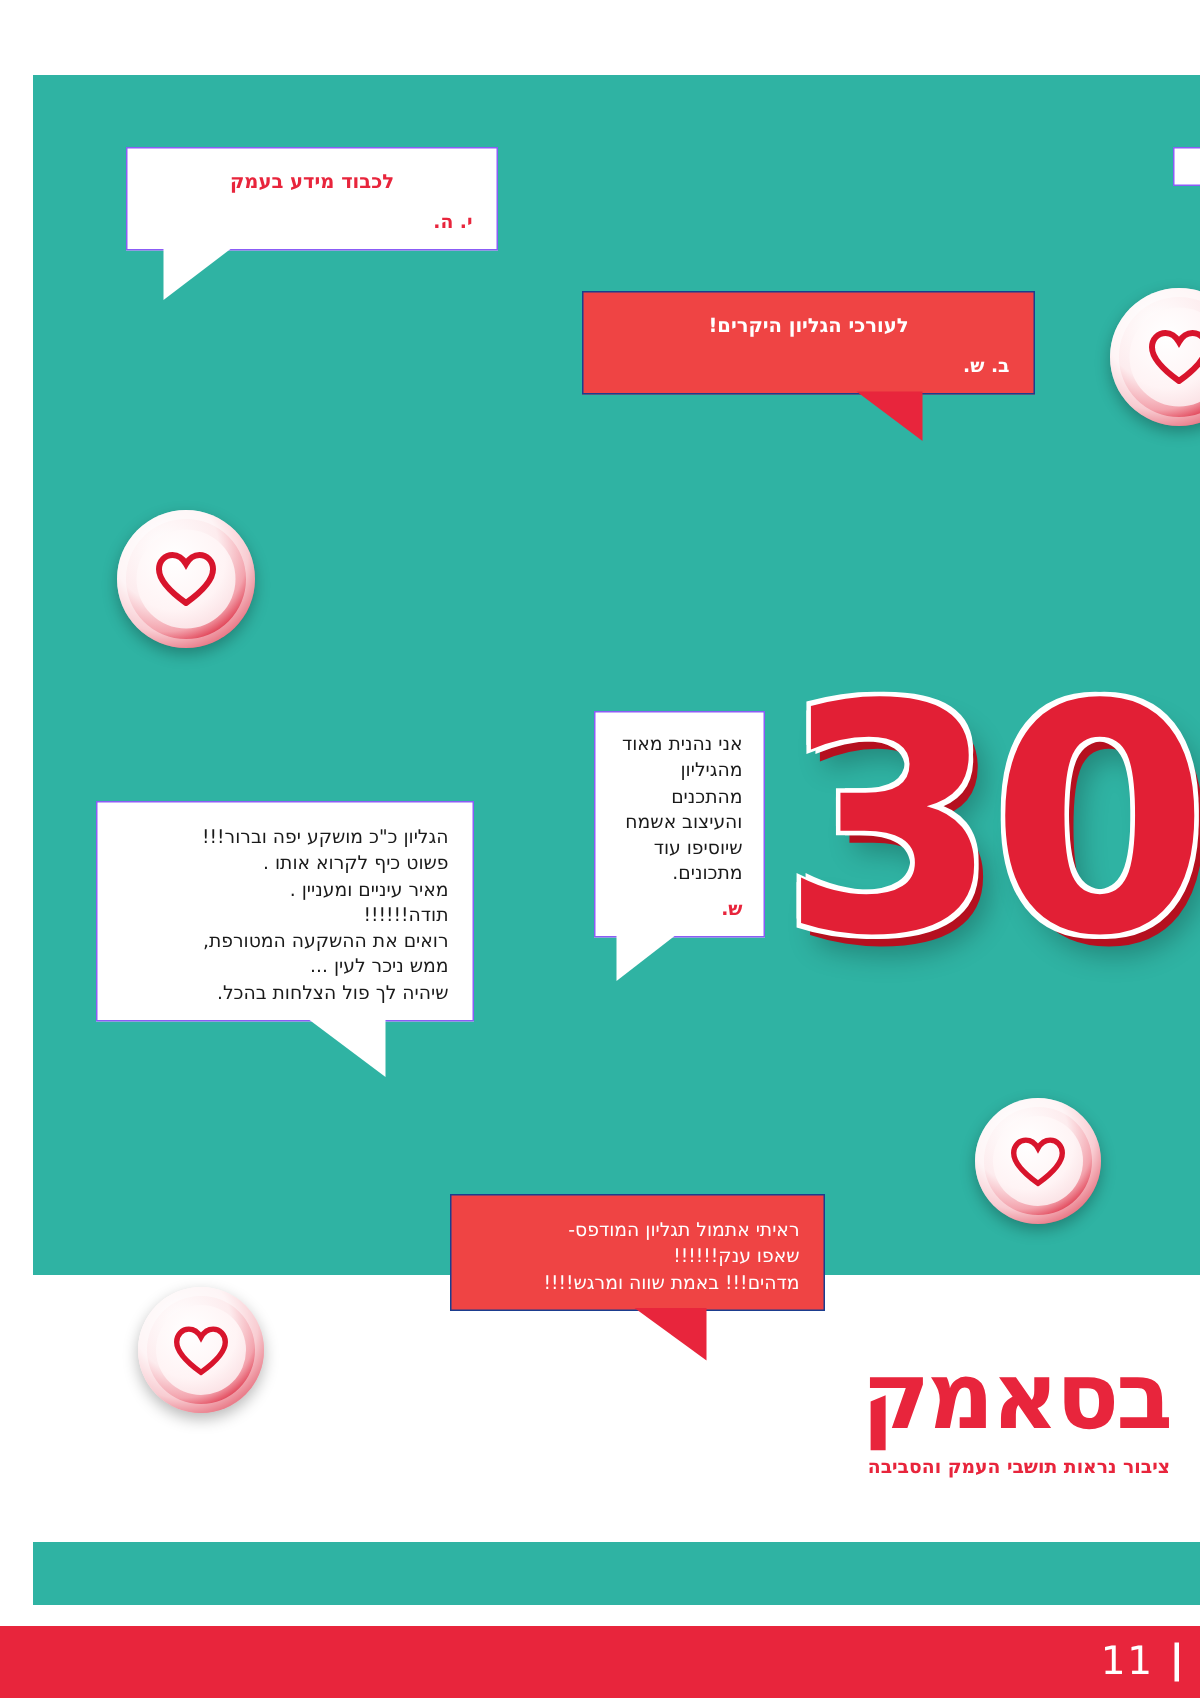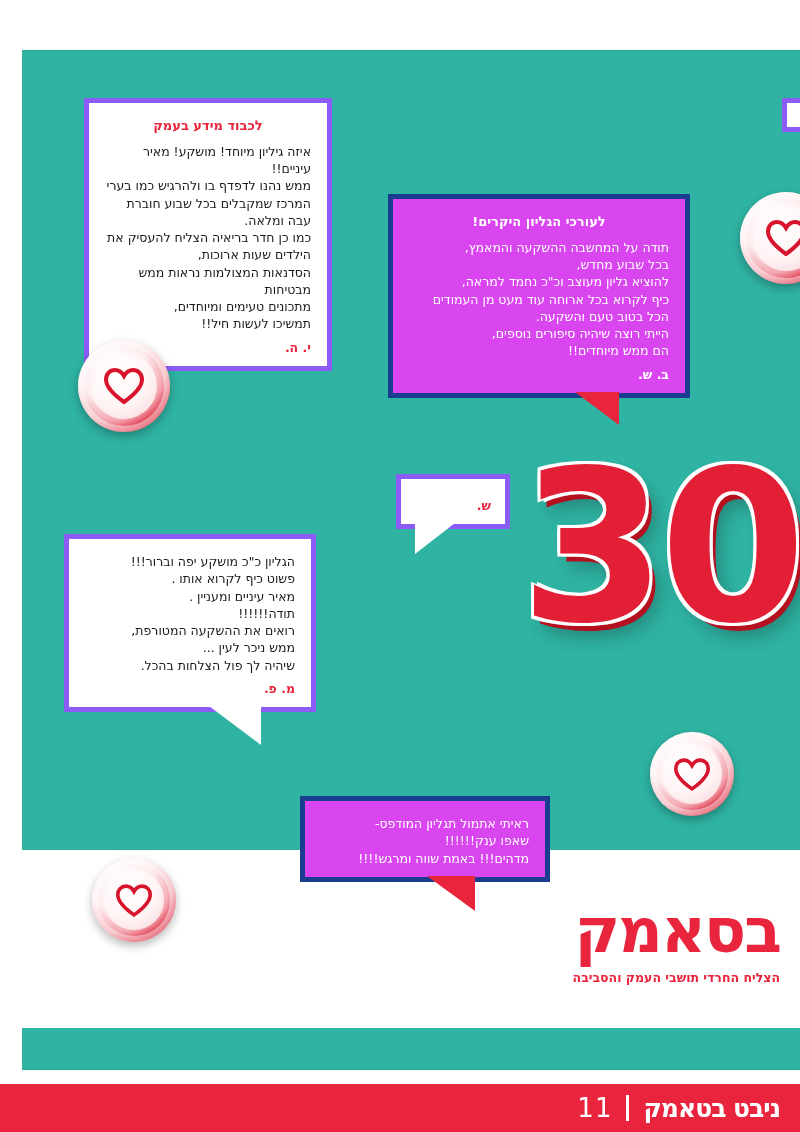"לכבוד מידע בעמק" .bubble { border: 5px solid #8b5cf6 -> 1px solid #8b5cf6 }
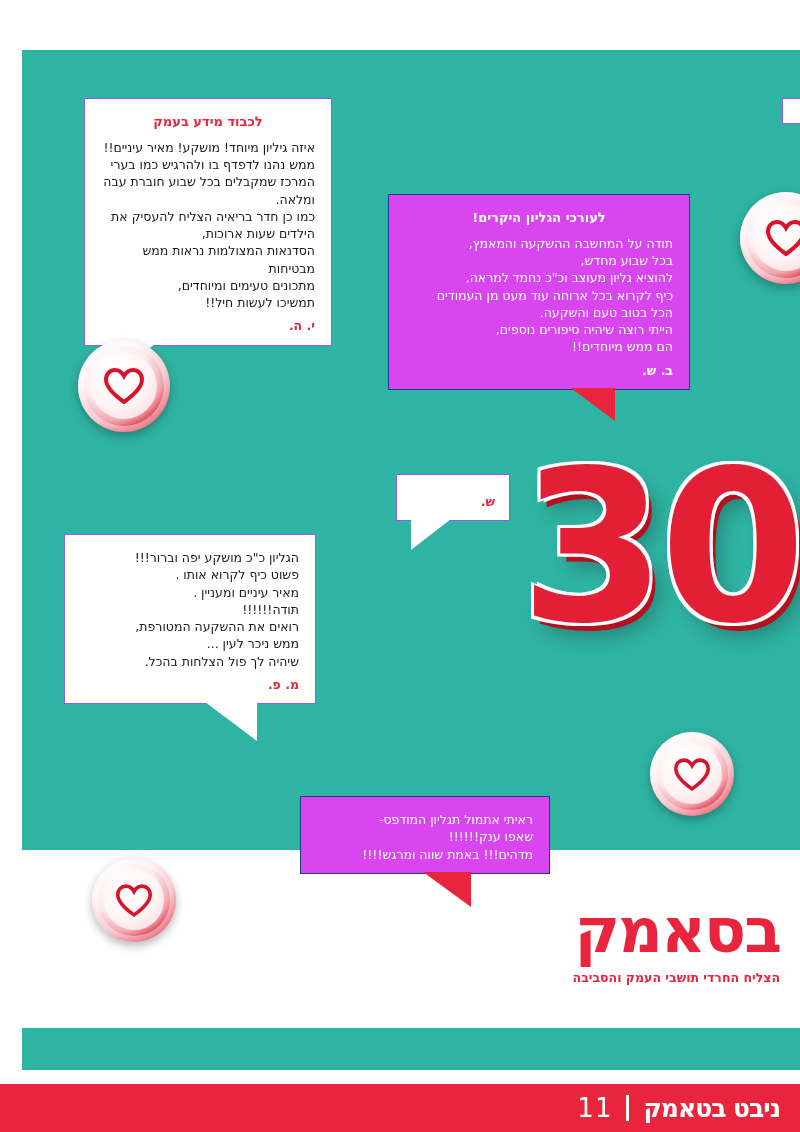"איזה גיליון מיוחד! מושקע! מאיר" div.btext { html: <div>איזה גיליון מיוחד! מושקע! מאיר עיניים!! ממש נהנו לדפדף בו ולהרגיש כמו בערי המרכז שמקבלים בכל שבוע חוברת עבה ומלאה. כמו כן חדר בריאיה הצליח להעסיק את הילדים שעות ארוכות, הסדנאות המצולמות נראות ממש מבטיחות מתכונים טעימים ומיוחדים, תמשיכו לעשות חיל!!</div> -> none }
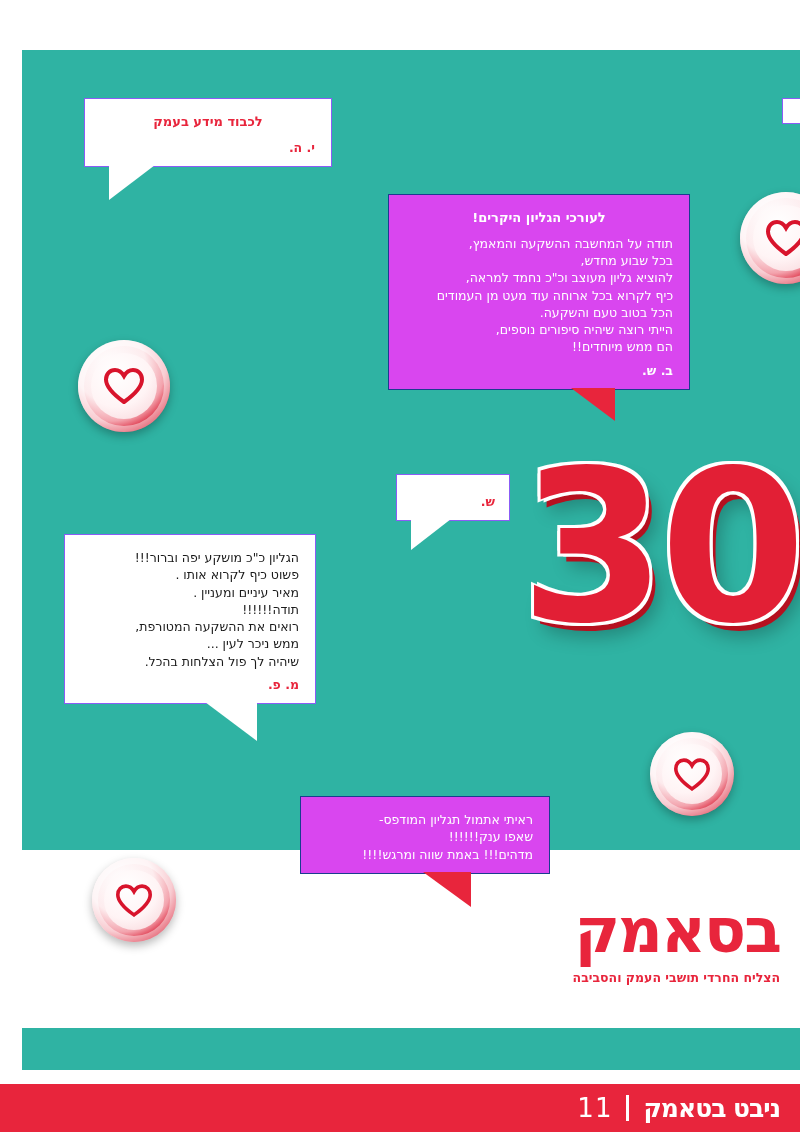"לעורכי הגליון היקרים!" .bubble.red { background: #d946ef -> #ef4444 }
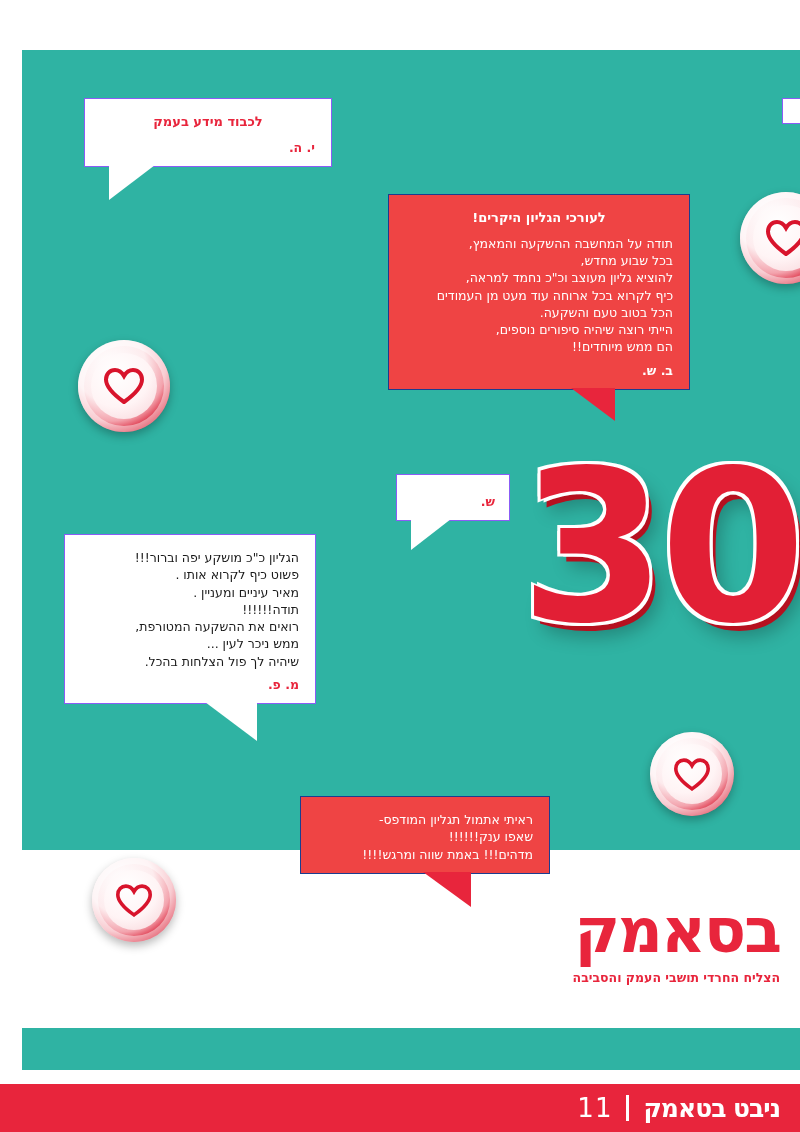"תודה על המחשבה ההשקעה והמאמץ," div.btext { html: <div>תודה על המחשבה ההשקעה והמאמץ, בכל שבוע מחדש, להוציא גליון מעוצב וכ"כ נחמד למראה, כיף לקרוא בכל ארוחה עוד מעט מן העמודים הכל בטוב טעם והשקעה. הייתי רוצה שיהיה סיפורים נוספים, הם ממש מיוחדים!!</div> -> none }
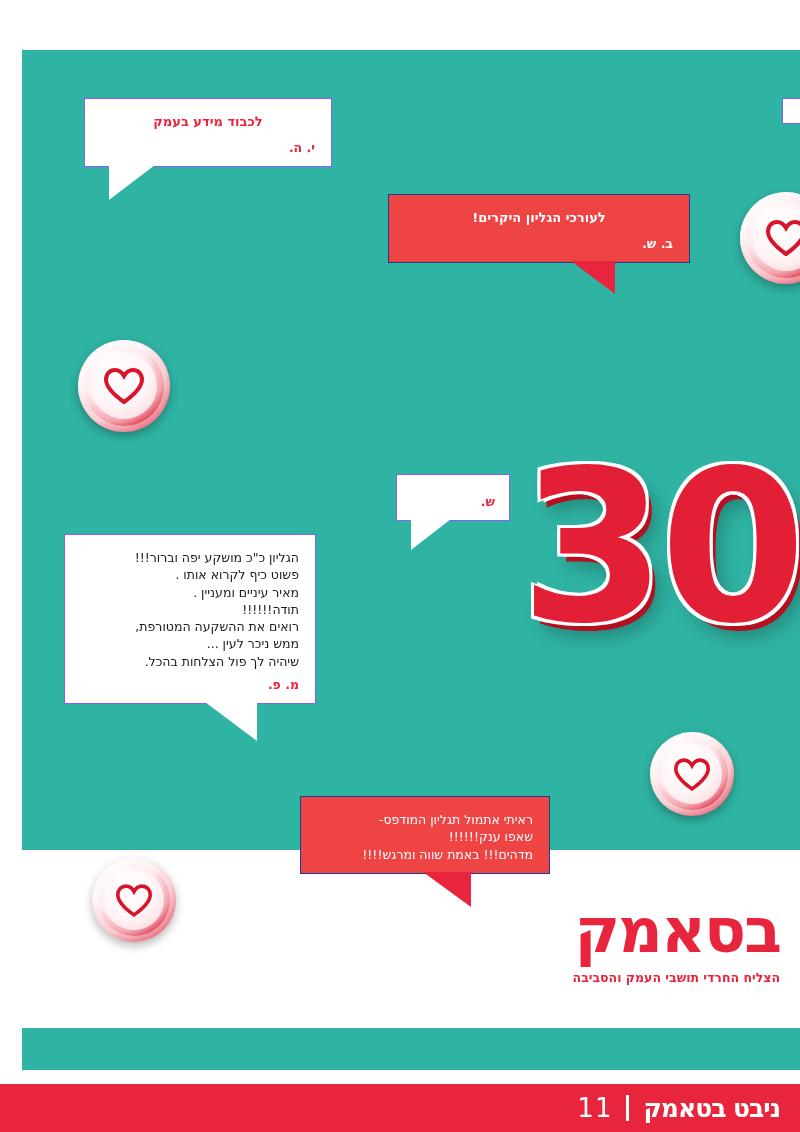"אני נהנית מאוד מהגיליון מהתכנים" div.btext { html: none -> <div>אני נהנית מאוד מהגיליון מהתכנים והעיצוב אשמח שיוסיפו עוד מתכונים.</div> }
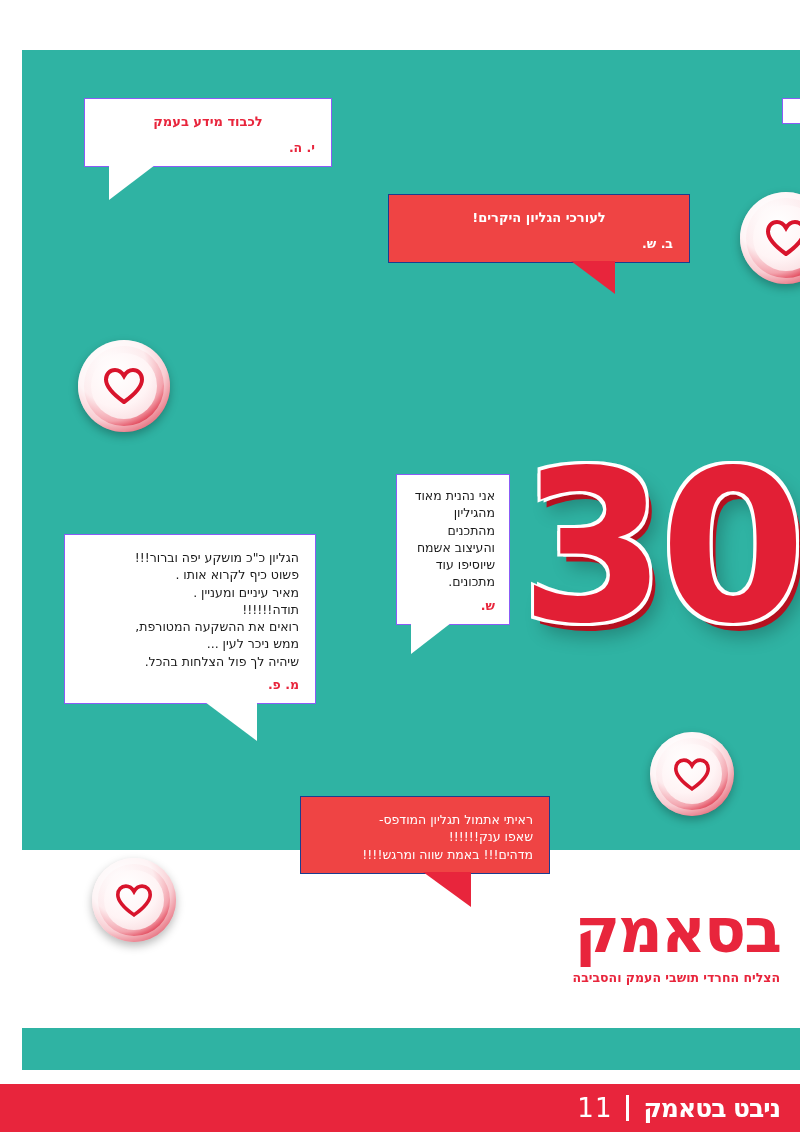"מ. פ." div.bsign { html: <div>מ. פ.</div> -> none }
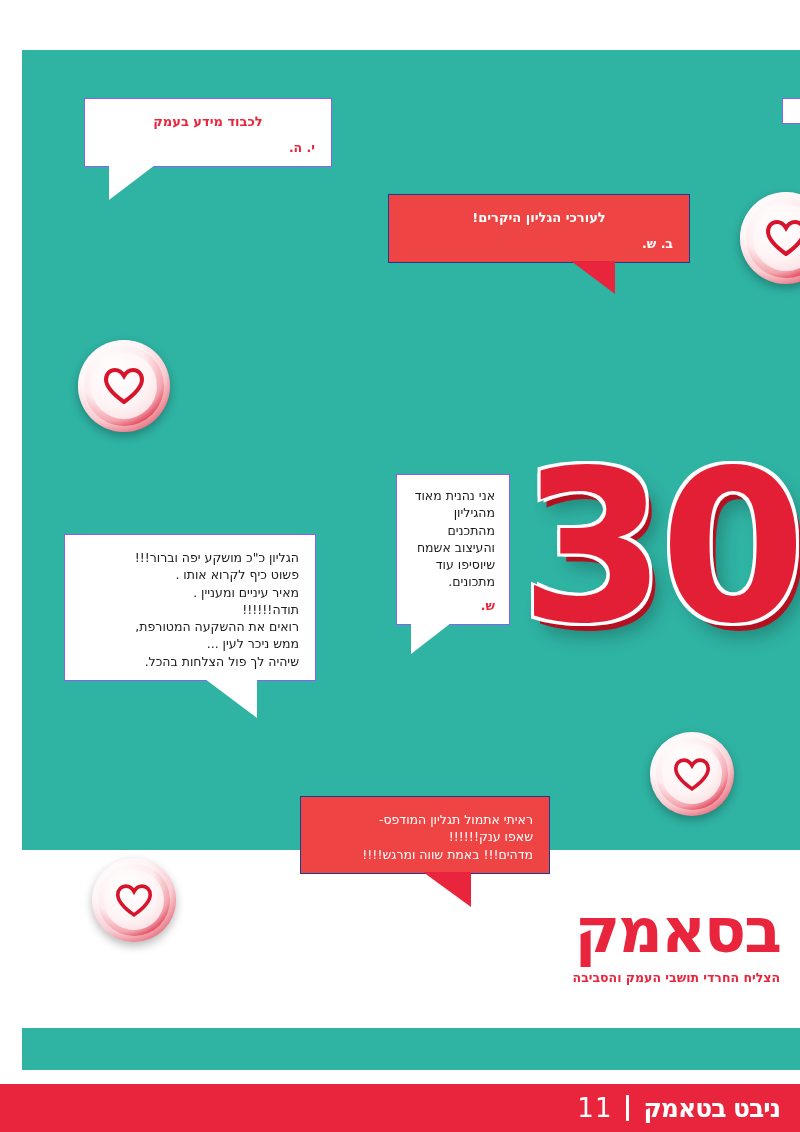"הצליח החרדי תושבי העמק והסביבה" div.logo-sub { text: הצליח החרדי -> ציבור נראות }
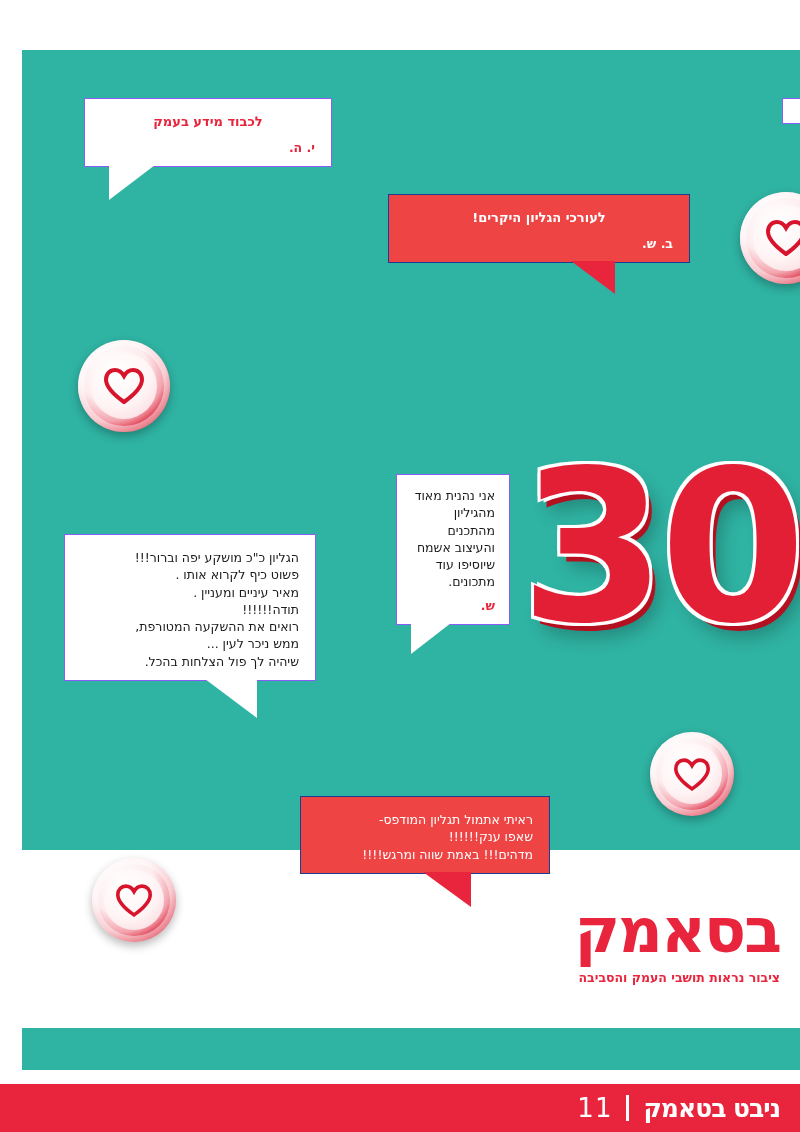"ניבט בטאמק" div { html: <div>ניבט בטאמק</div> -> none }
